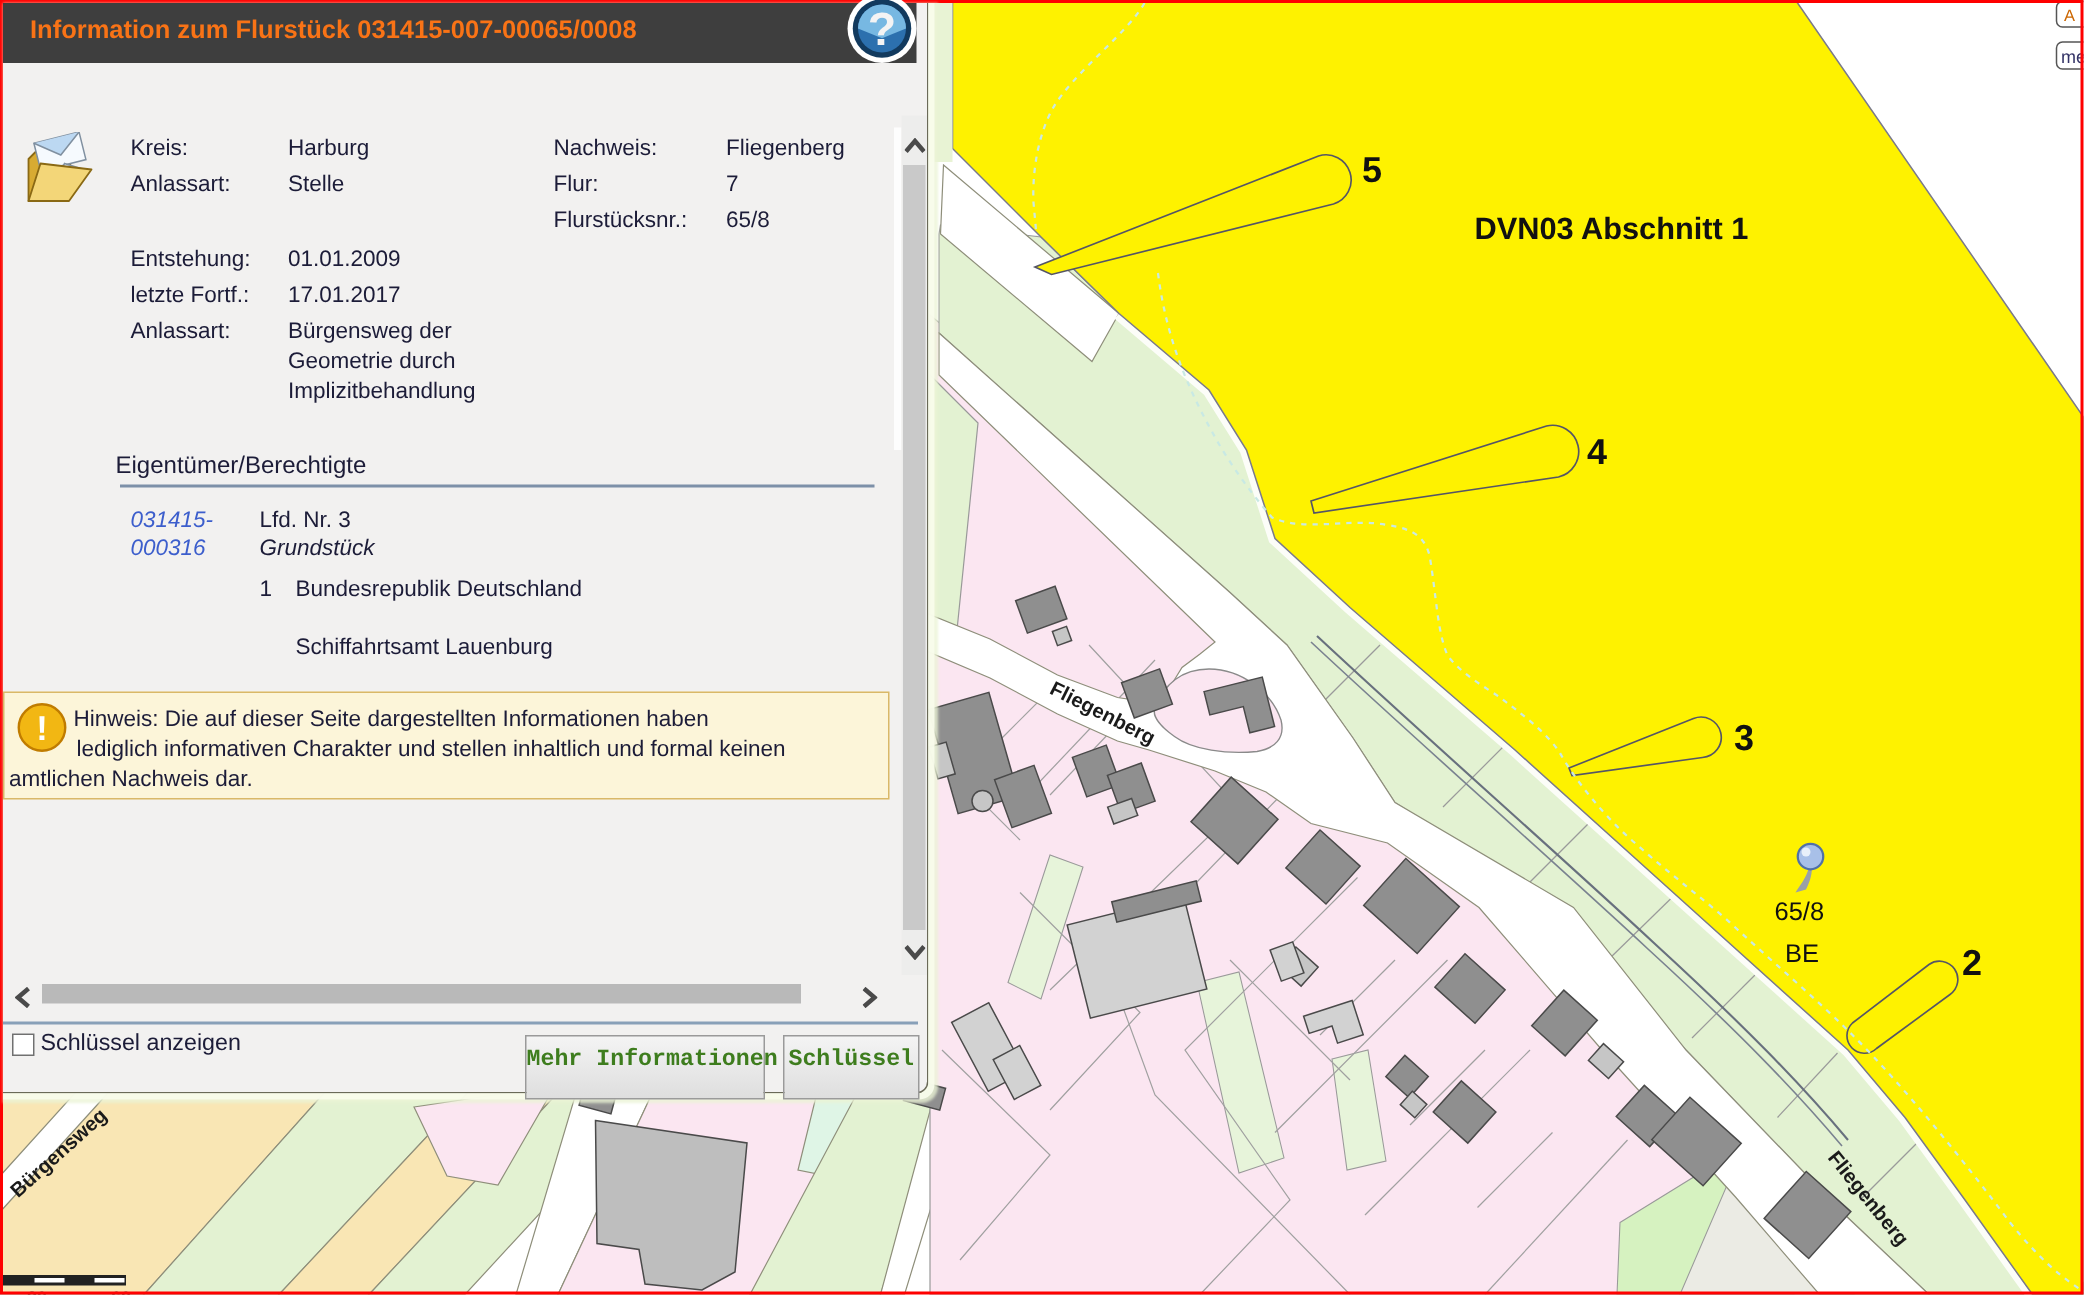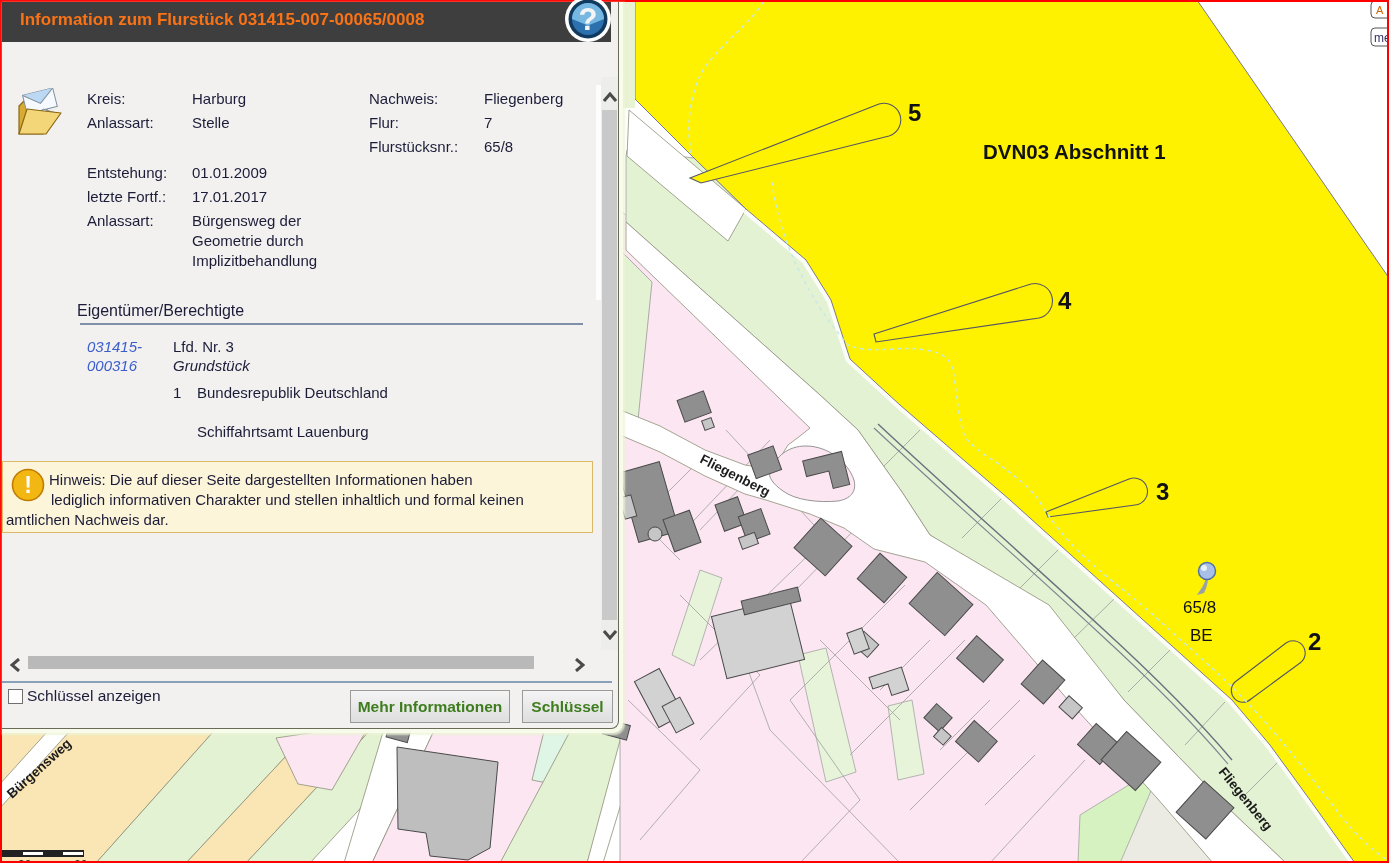"Mehr Informationen" .btn { font-family: Liberation Sans, sans-serif -> Liberation Mono, monospace; height: 33px -> 43px }
